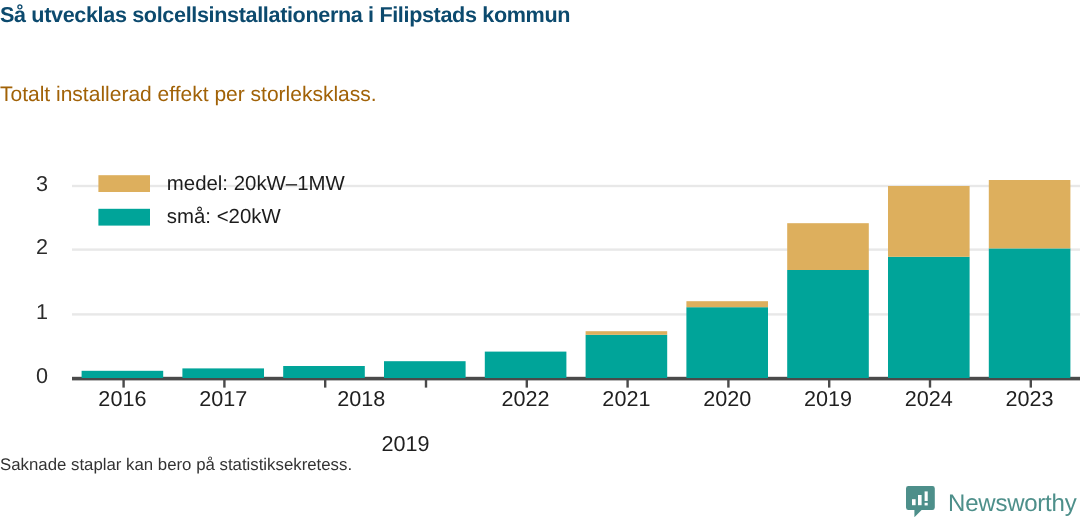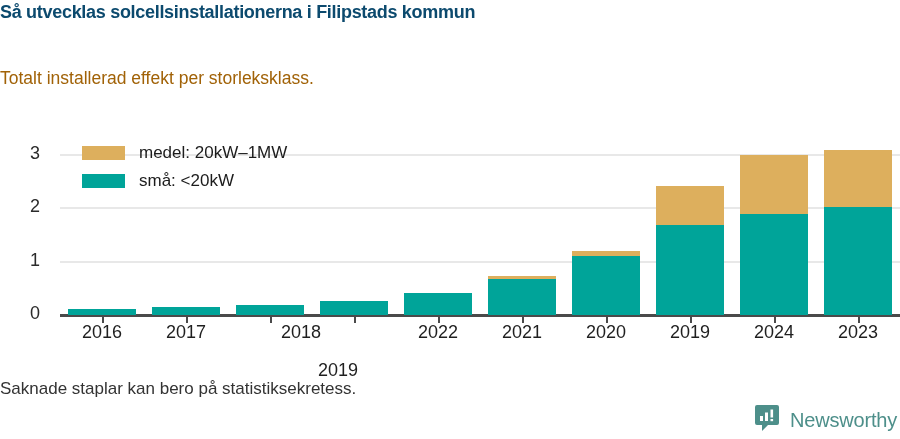"Saknade staplar kan bero på" .footnote { font-size: 17px -> 14px }
